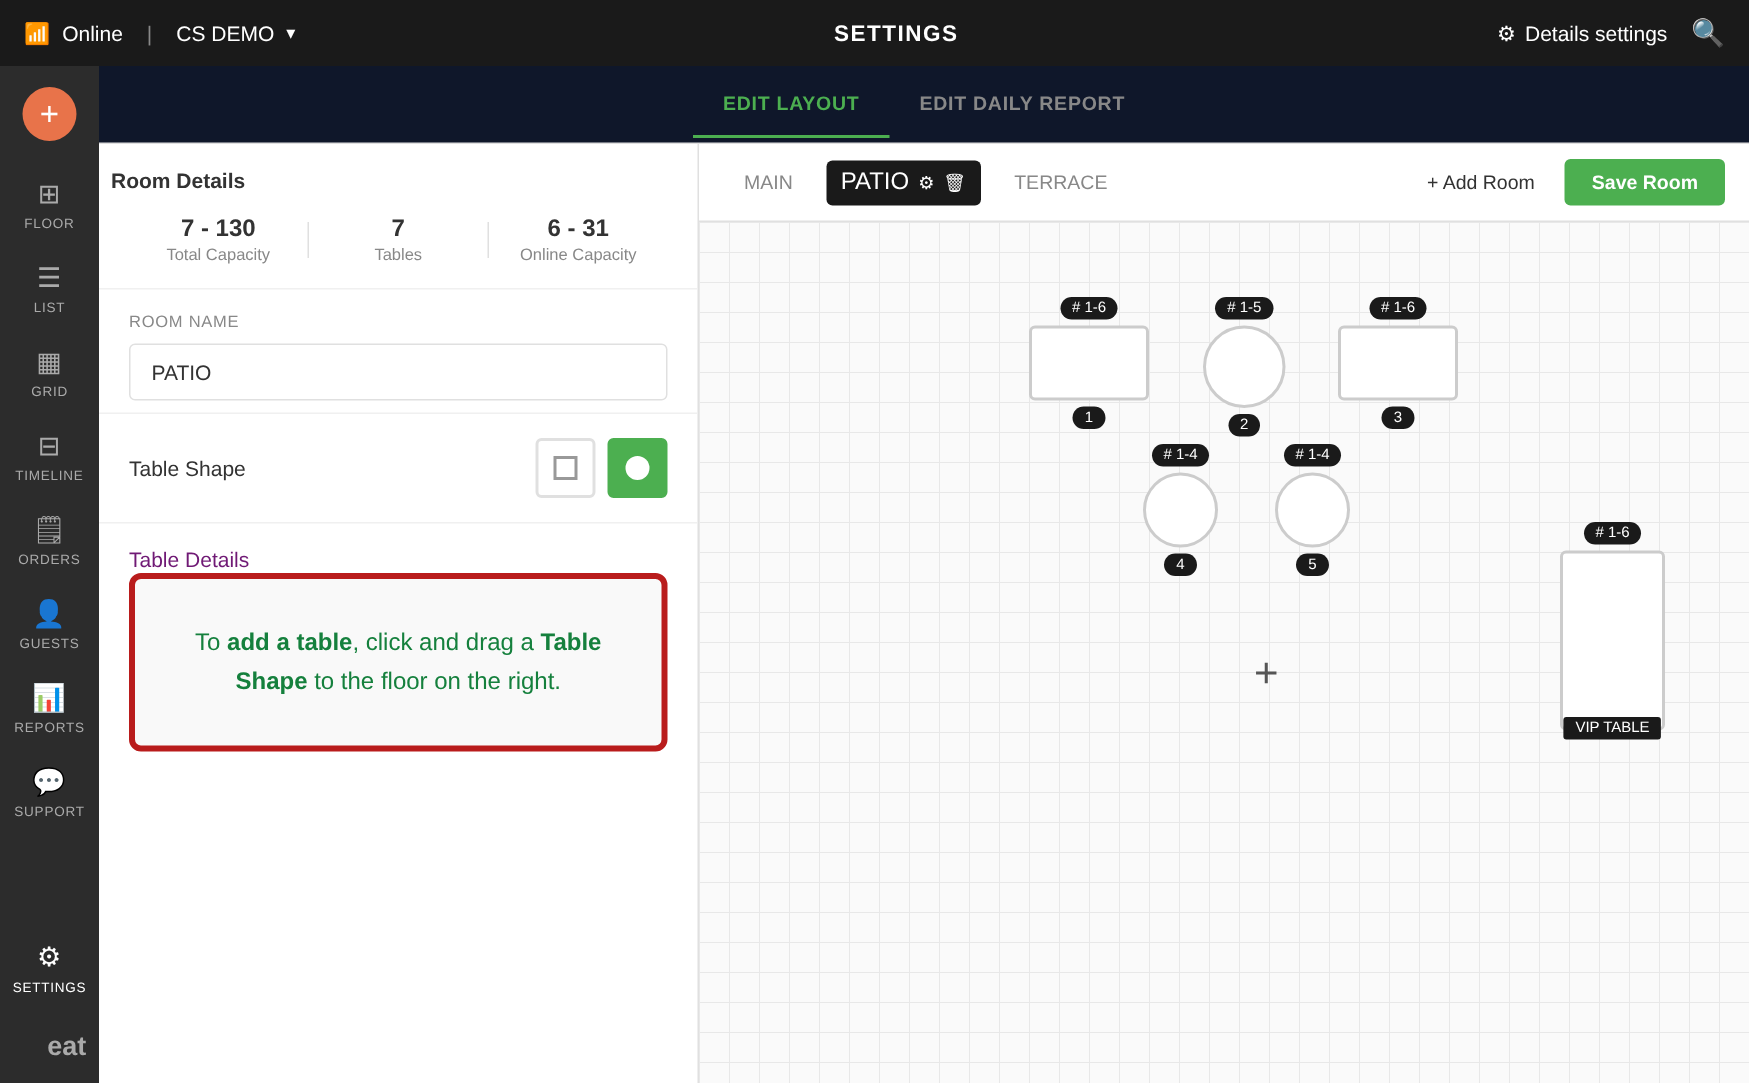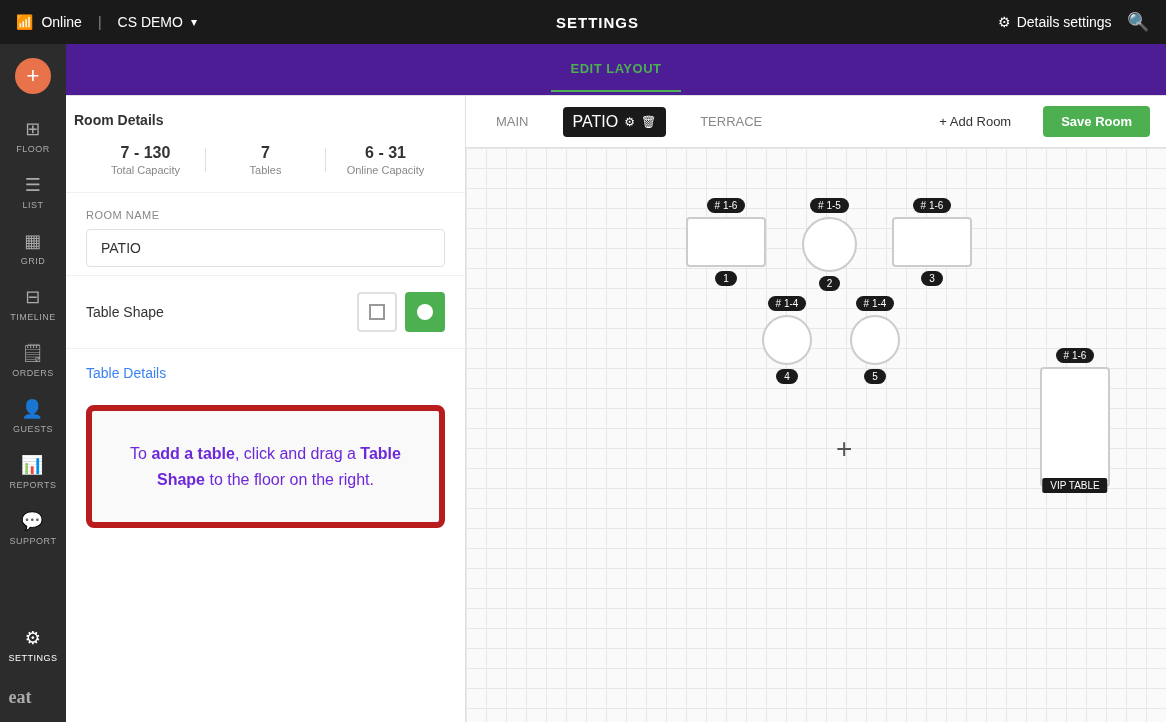"EDIT LAYOUT" .tabs-bar { background: #4c1d95 -> #0f172a }
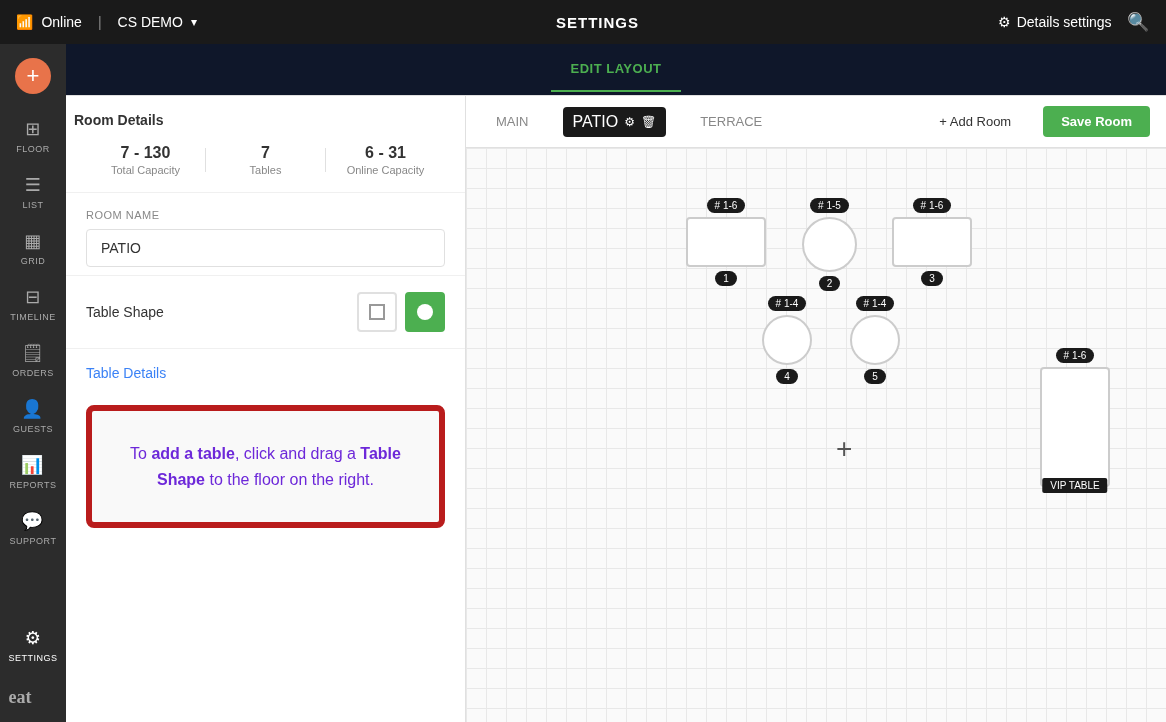"EDIT DAILY REPORT" div.tab { html: none -> <div>EDIT DAILY REPORT</div> }
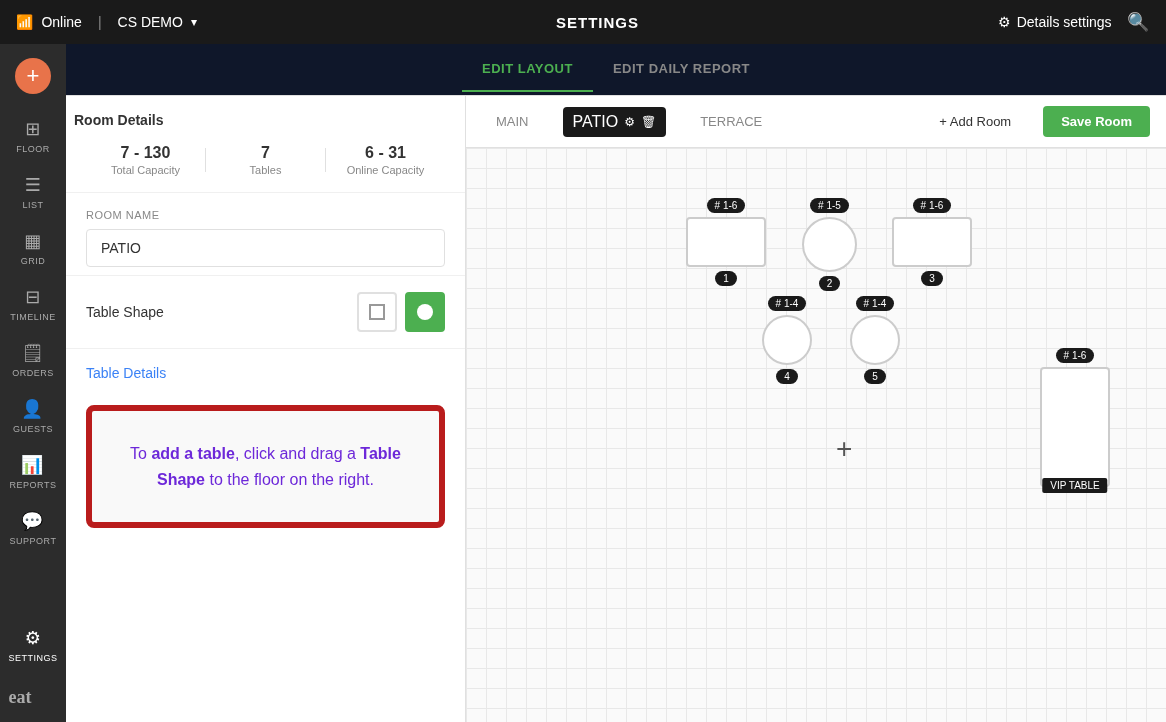"MAIN" .floor-toolbar { gap: 20px -> 8px }
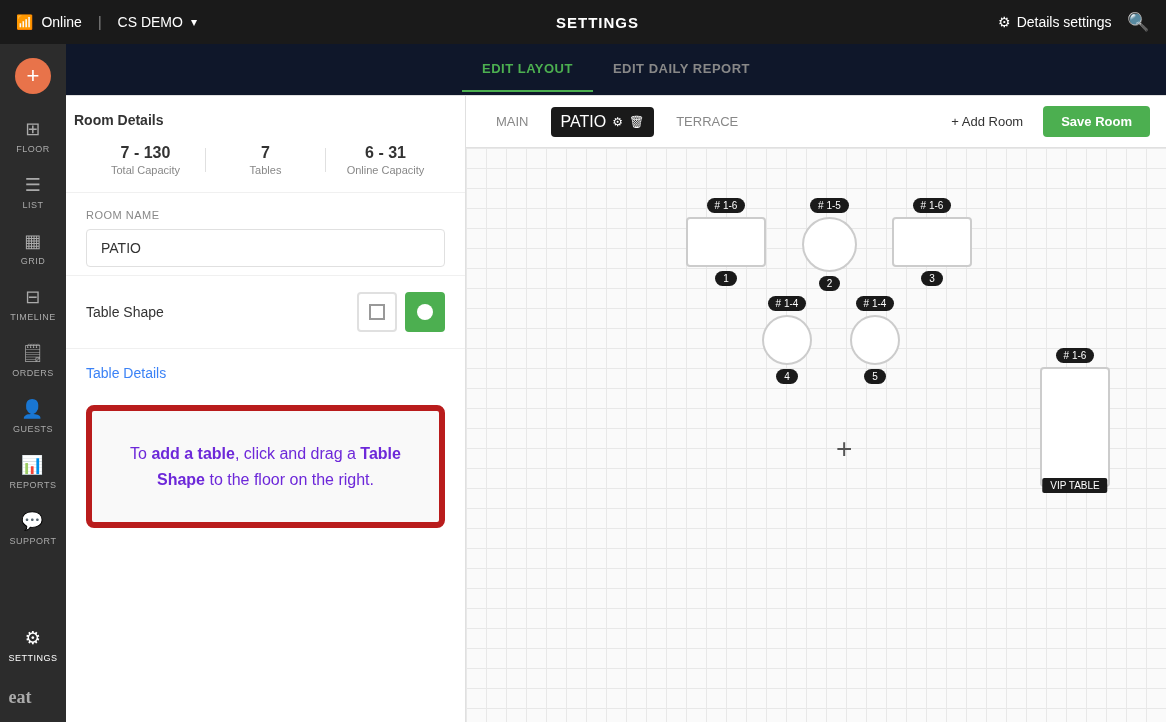"Table Details" .table-details-label { color: #3b82f6 -> #701a75; margin-bottom: 24px -> 1px }
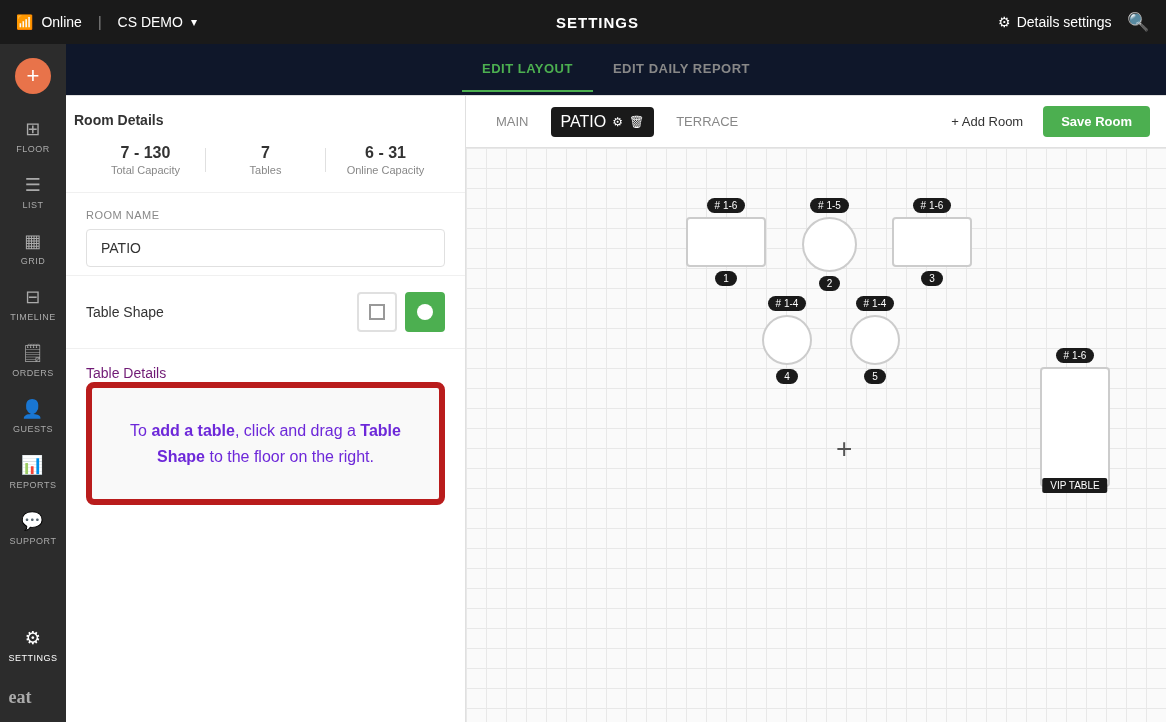"To add a table, click" .add-table-hint { border: 6px solid #b91c1c -> 4px solid #b91c1c; color: #6d28d9 -> #15803d }
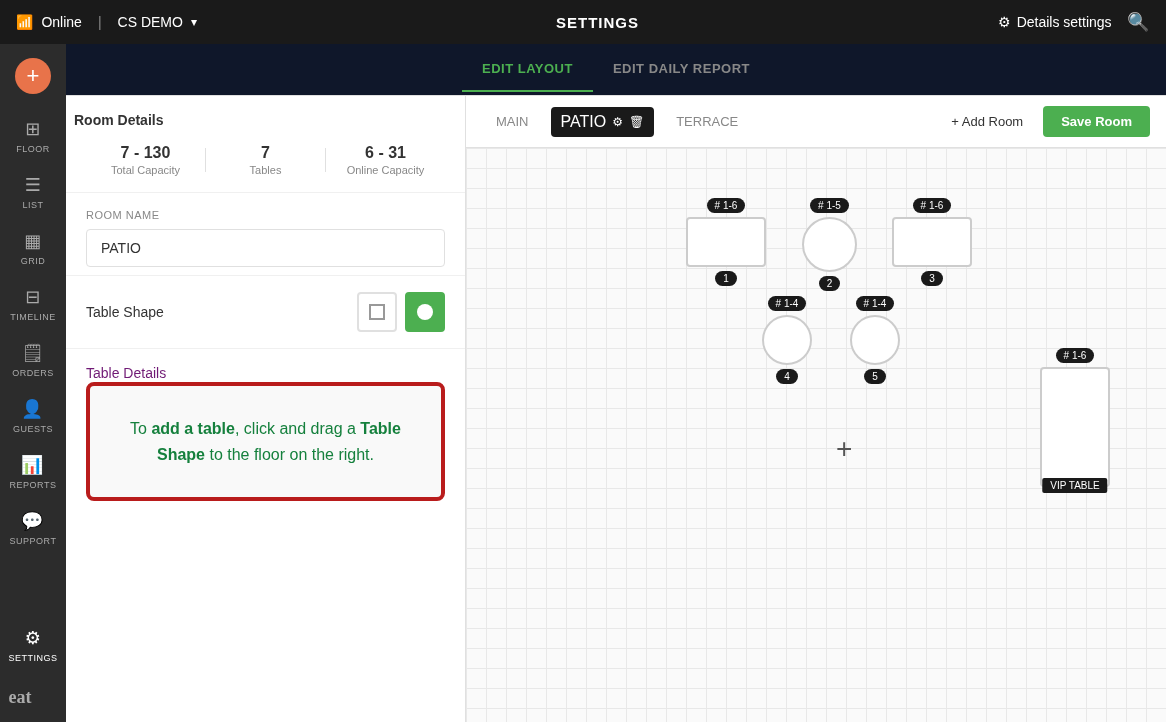"eat" .eat-label { font-family: Liberation Serif, serif -> none; text-align: left -> right }
